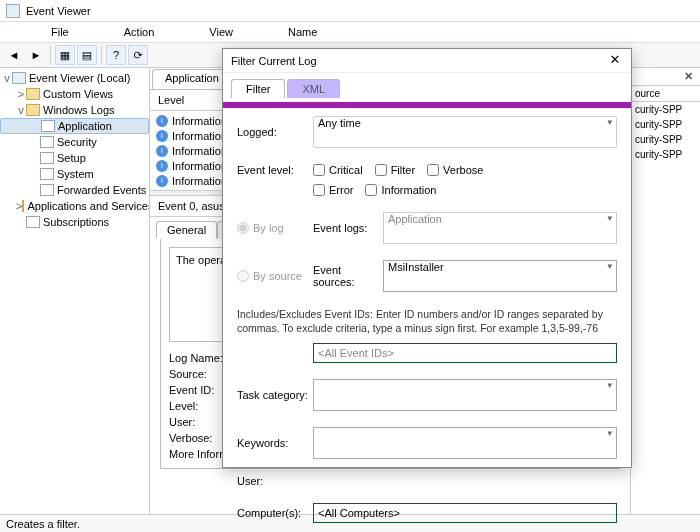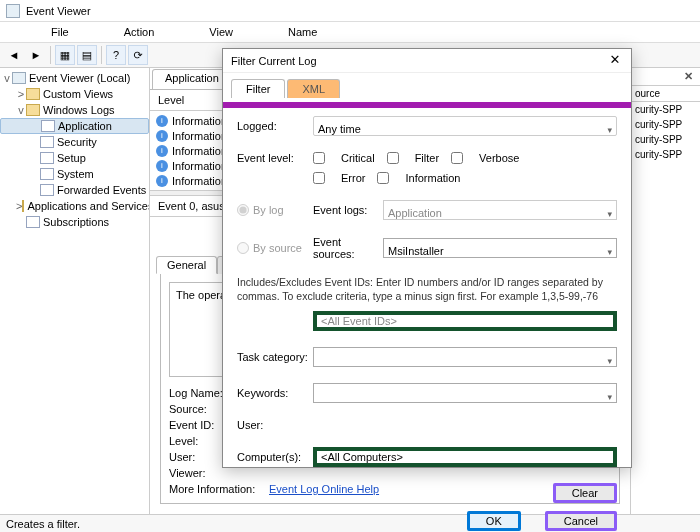"XML" .dlg-tab.inactive { background: #fdba74 -> #c4b5fd }
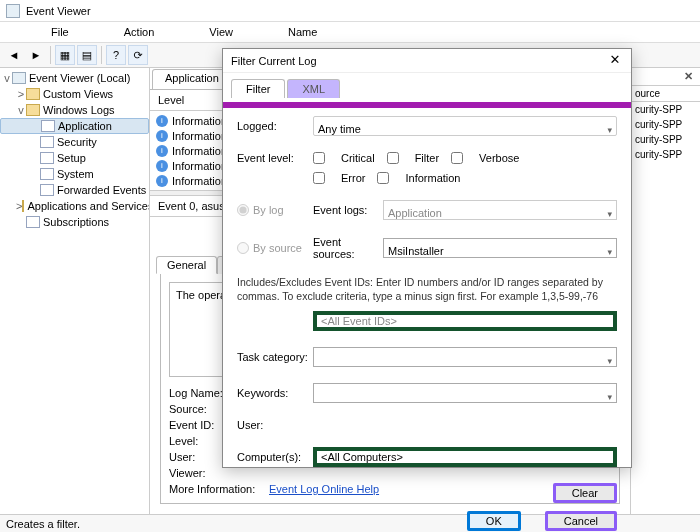"Any time" .combo { align-items: flex-end -> flex-start; height: 20px -> 32px }
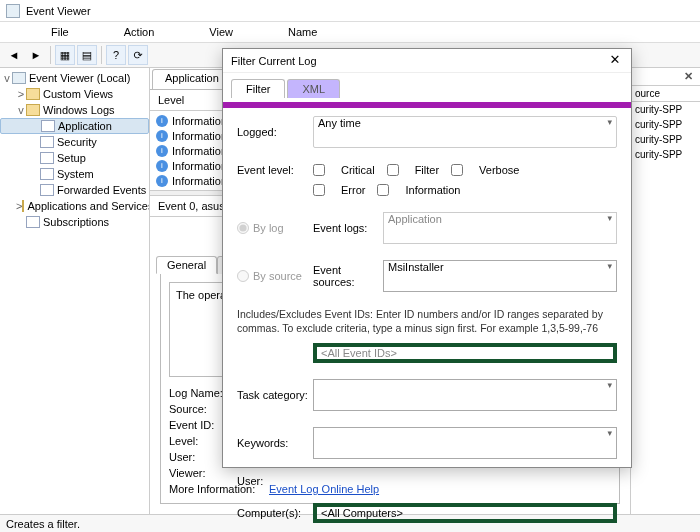"Critical" .chk { gap: 16px -> 4px }
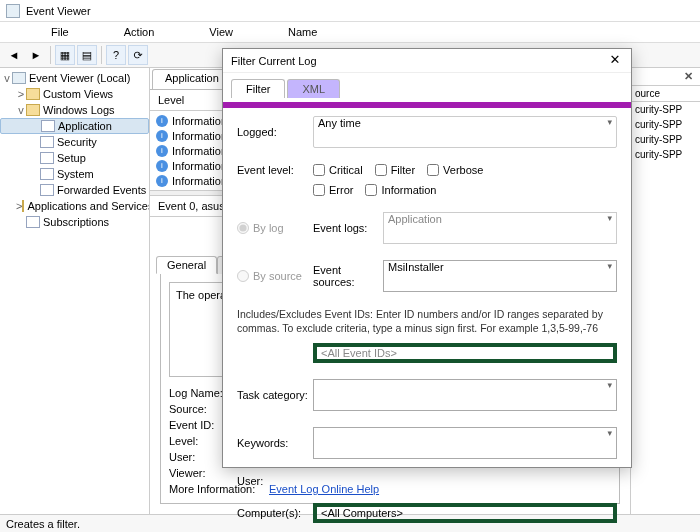"General" .gtab { margin-top: 35px -> none }
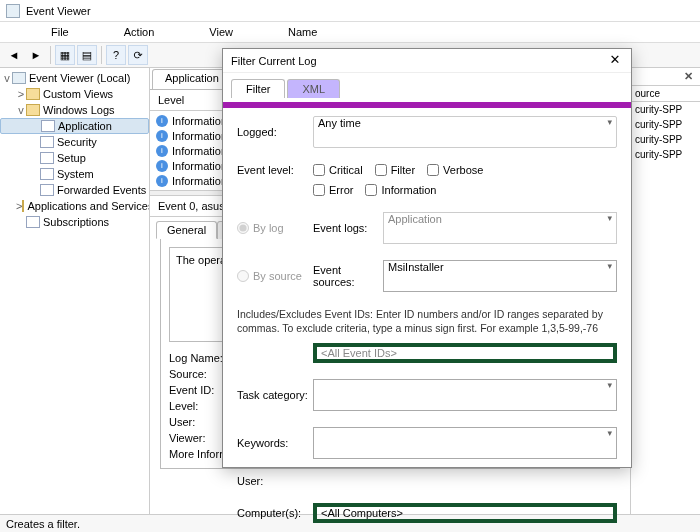"<All Event IDs>" .txtin { border: 4px solid #14532d -> 1px solid #14532d }
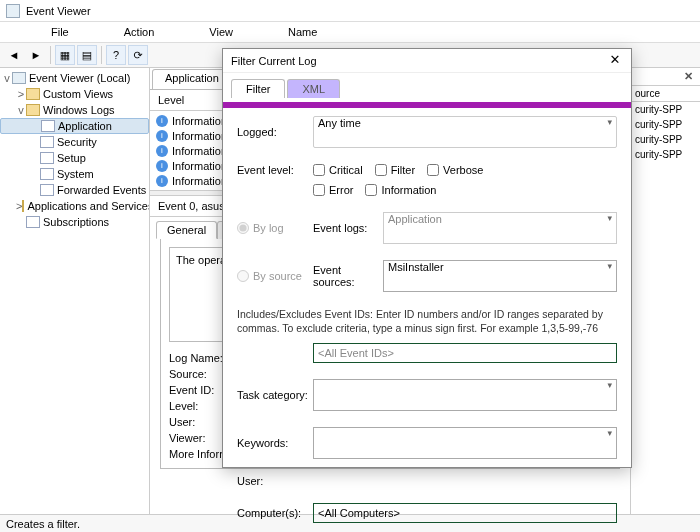"Viewer:" span.k { text: Viewer -> Verbose }
